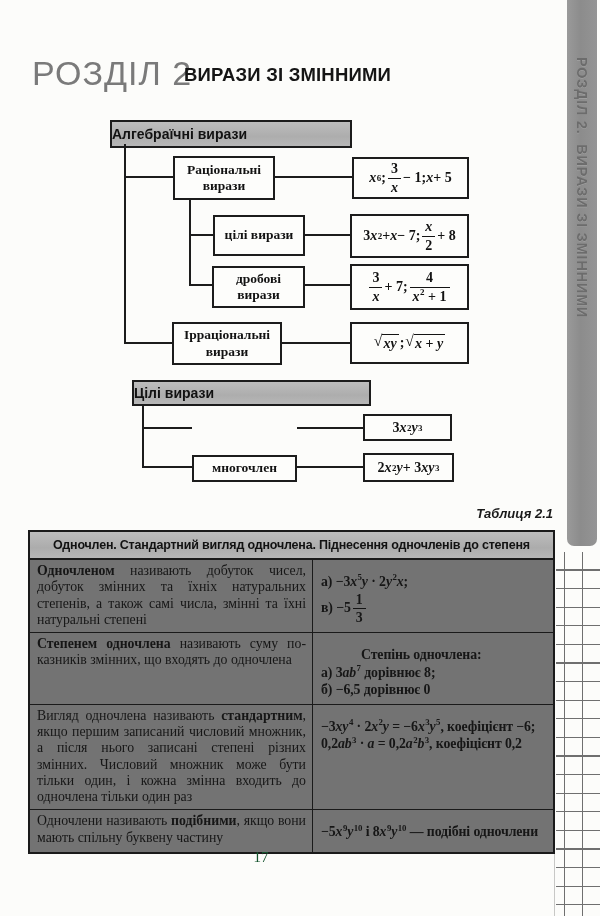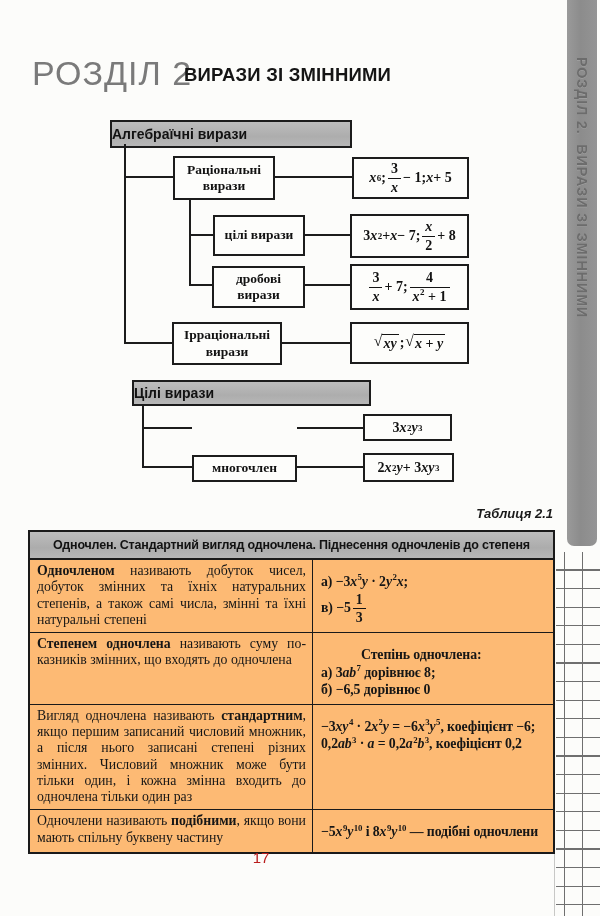"Одночлен. Стандартний вигляд одночлена." .tbl { background: #fdba74 -> #737373 }
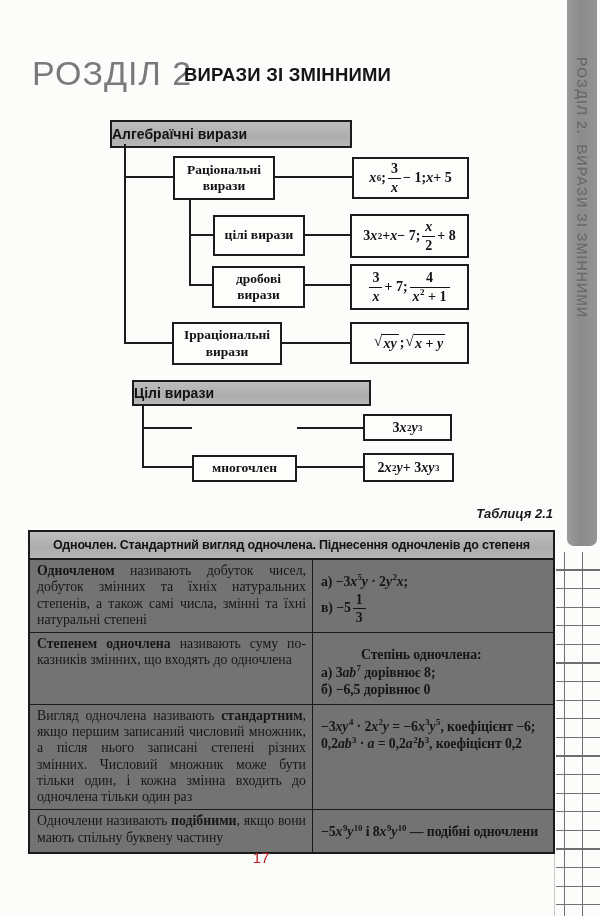"17" .page-number { color: #b91c1c -> #14532d; font-family: Liberation Sans, sans-serif -> Liberation Serif, serif }
